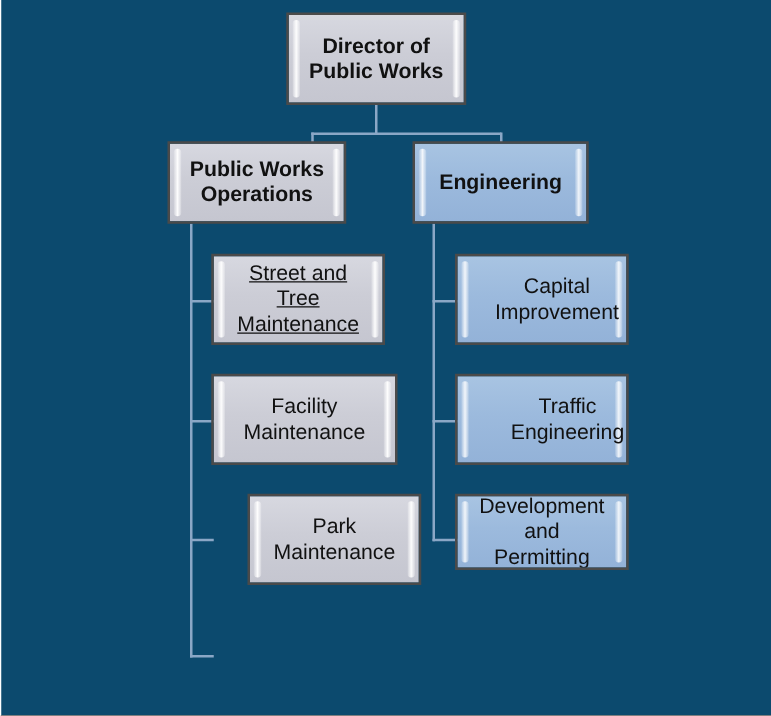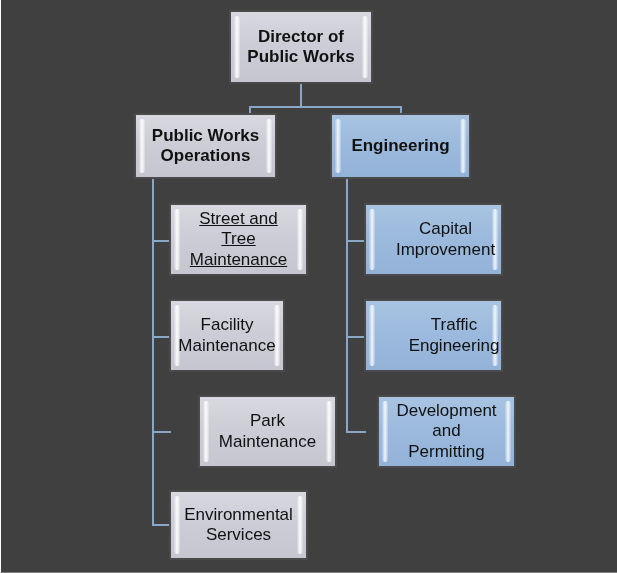"Director of" #chart-canvas { background: #404040 -> #0c4a6e }
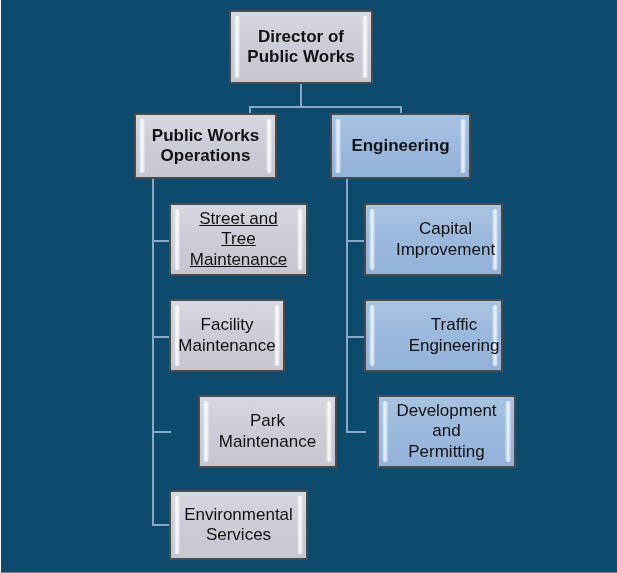"Facility" div.node { width: 116px -> 149px }
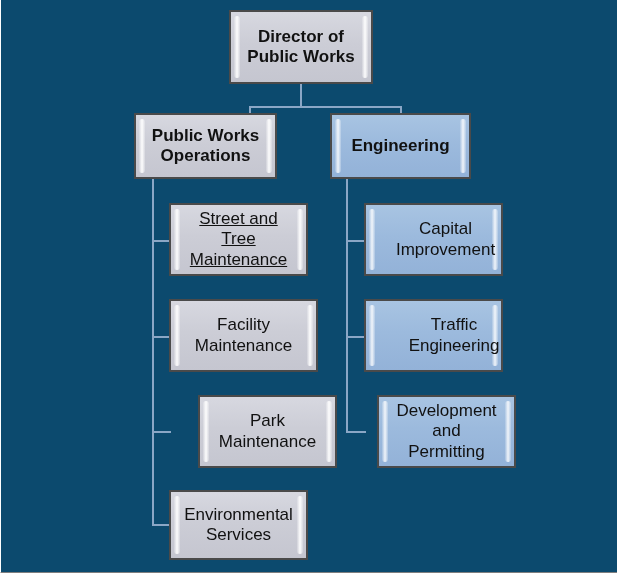"Development" div.node { height: 73px -> 61px; left: 376px -> 363px }
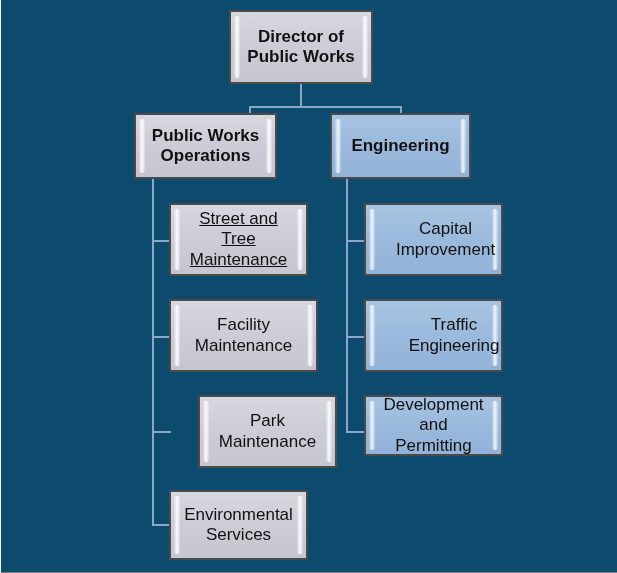"Environmental" div.node { html: <div> <span>Environmental Services</span> </div> -> none }
